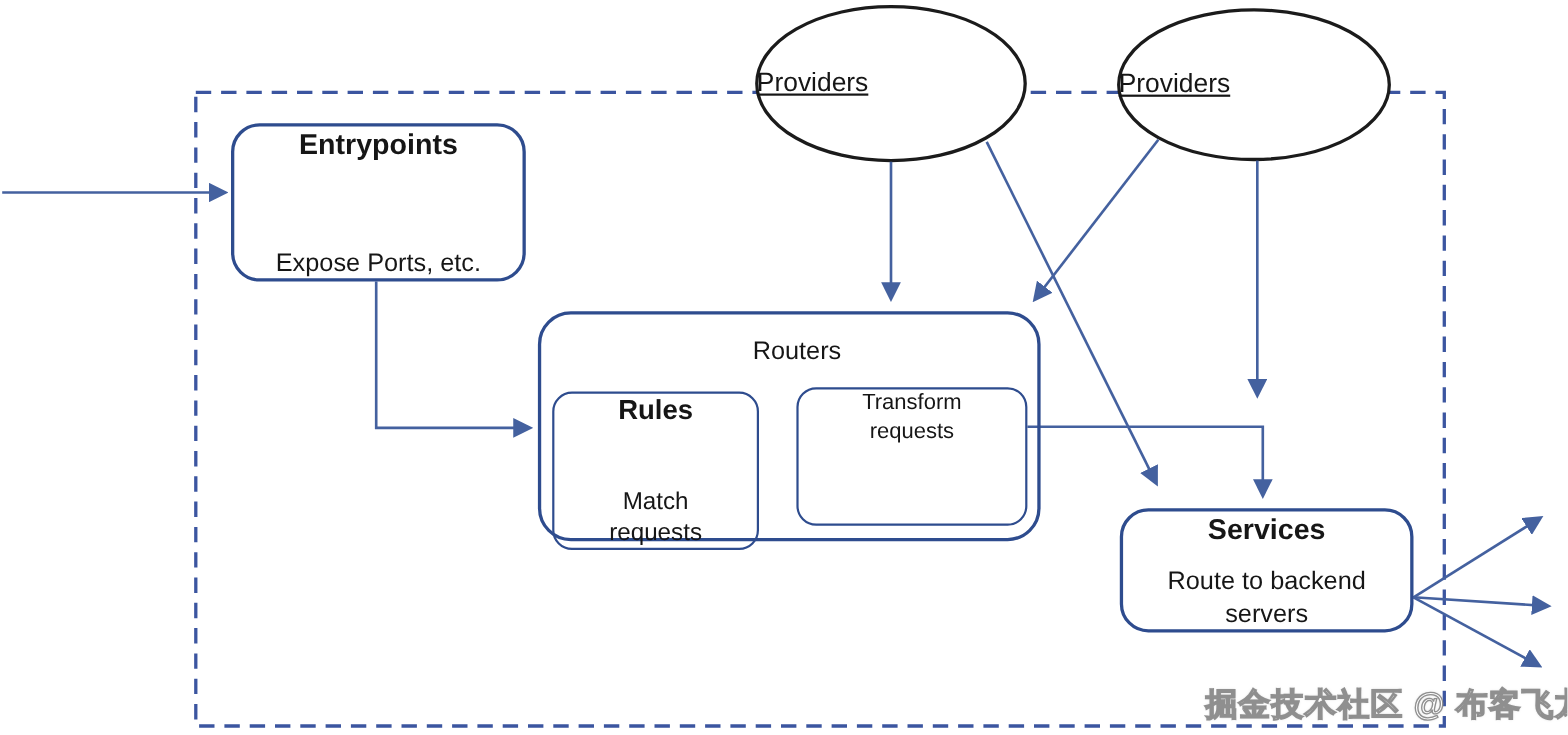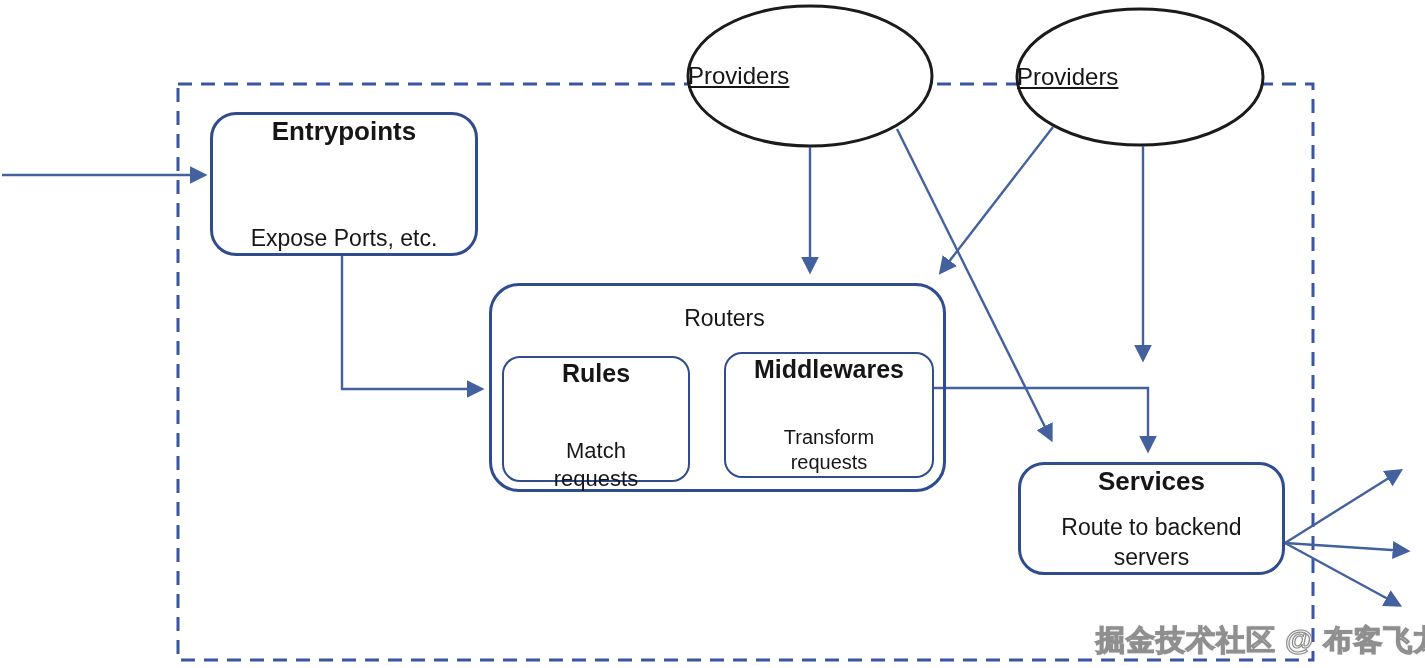"Rules" div.abs { height: 126px -> 144px }
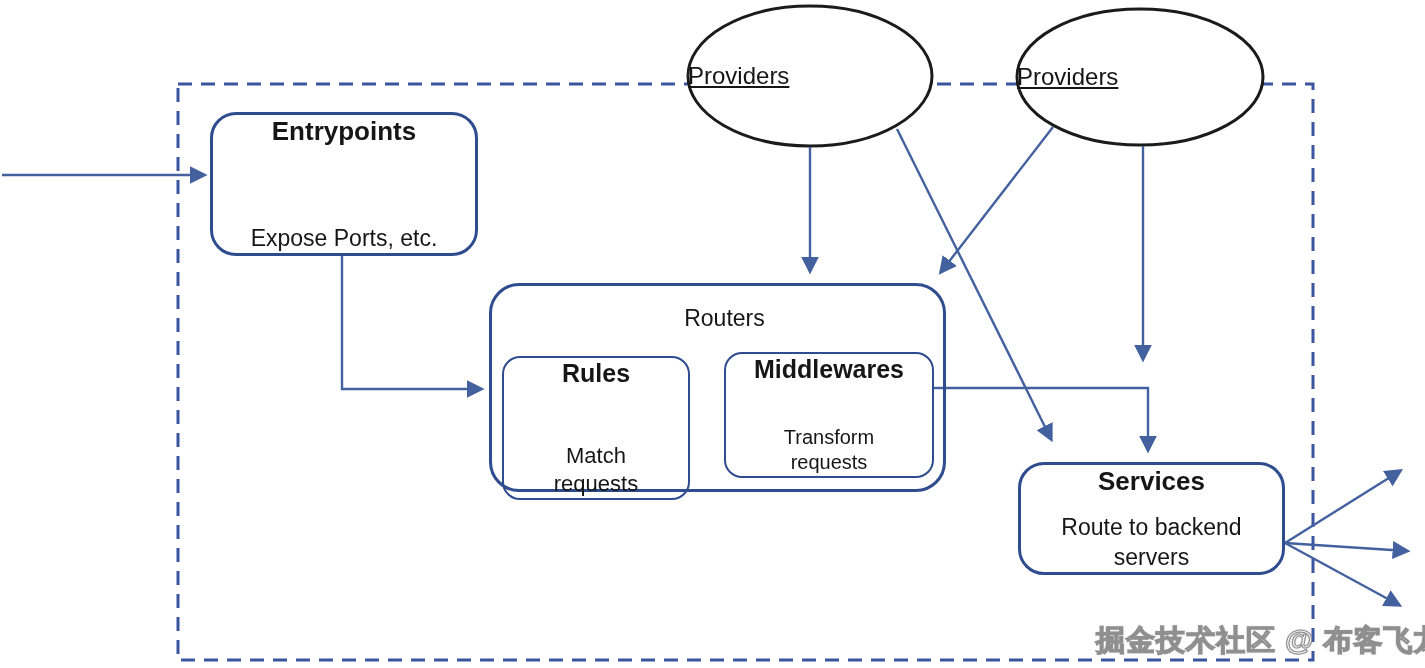"Middlewares" div.node-title { html: <div>Middlewares</div> -> none }
